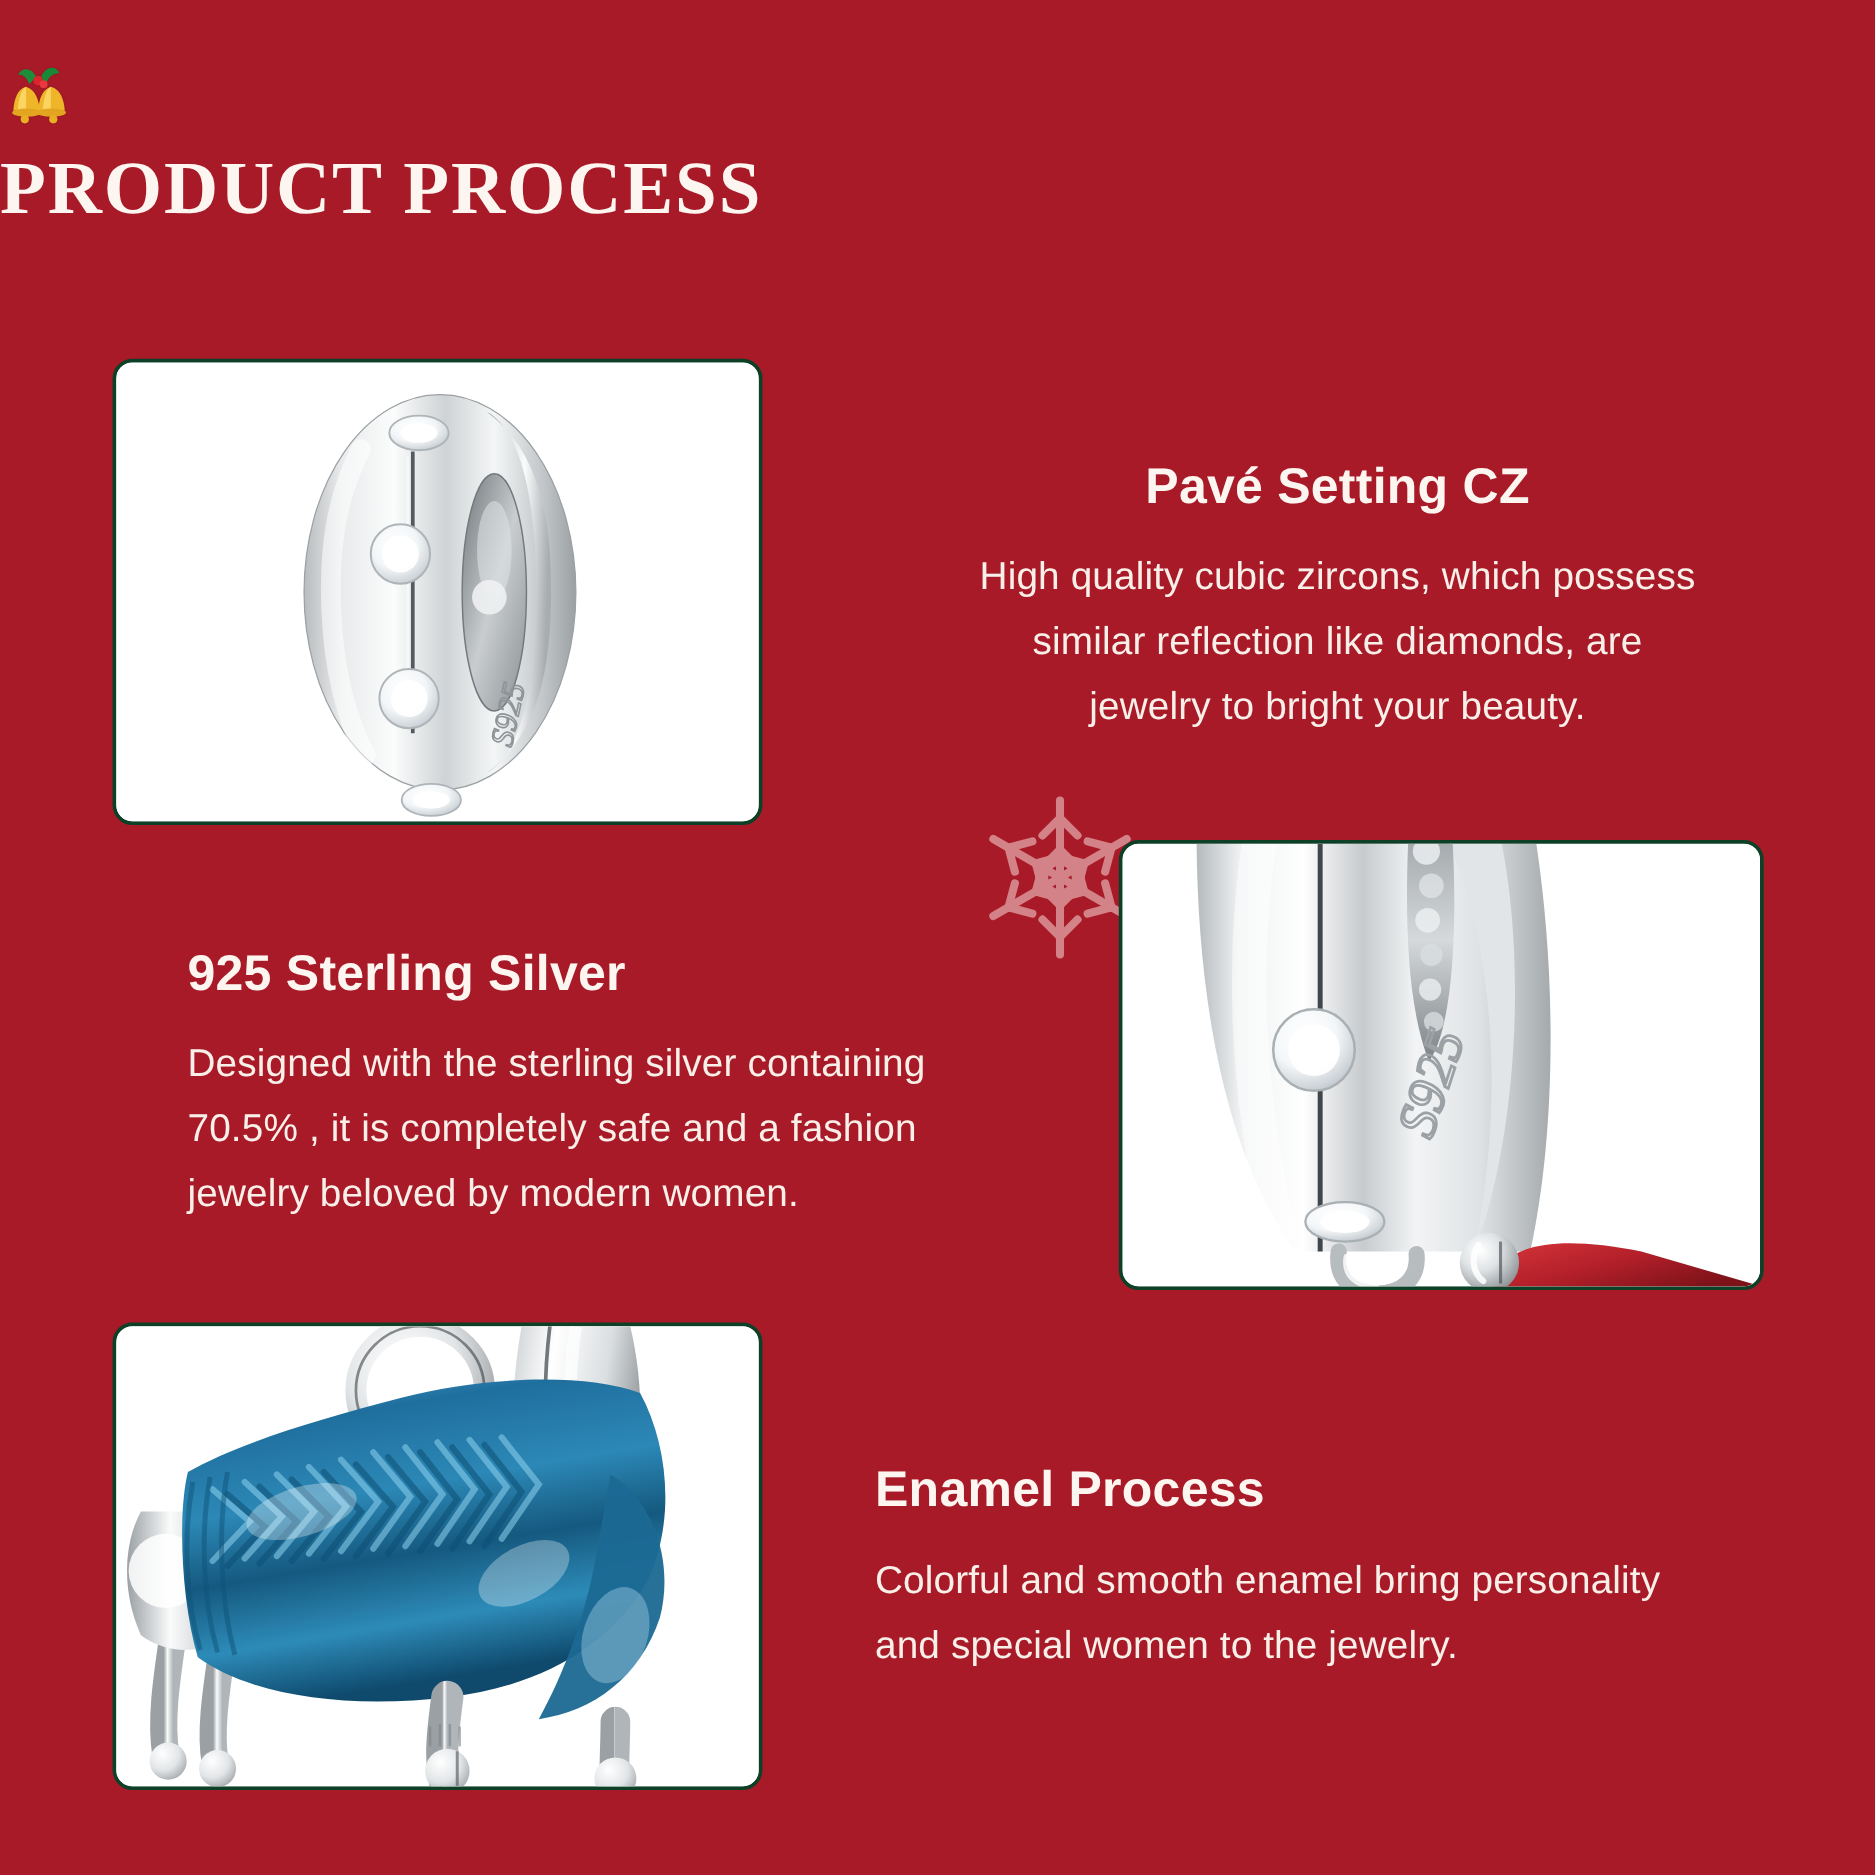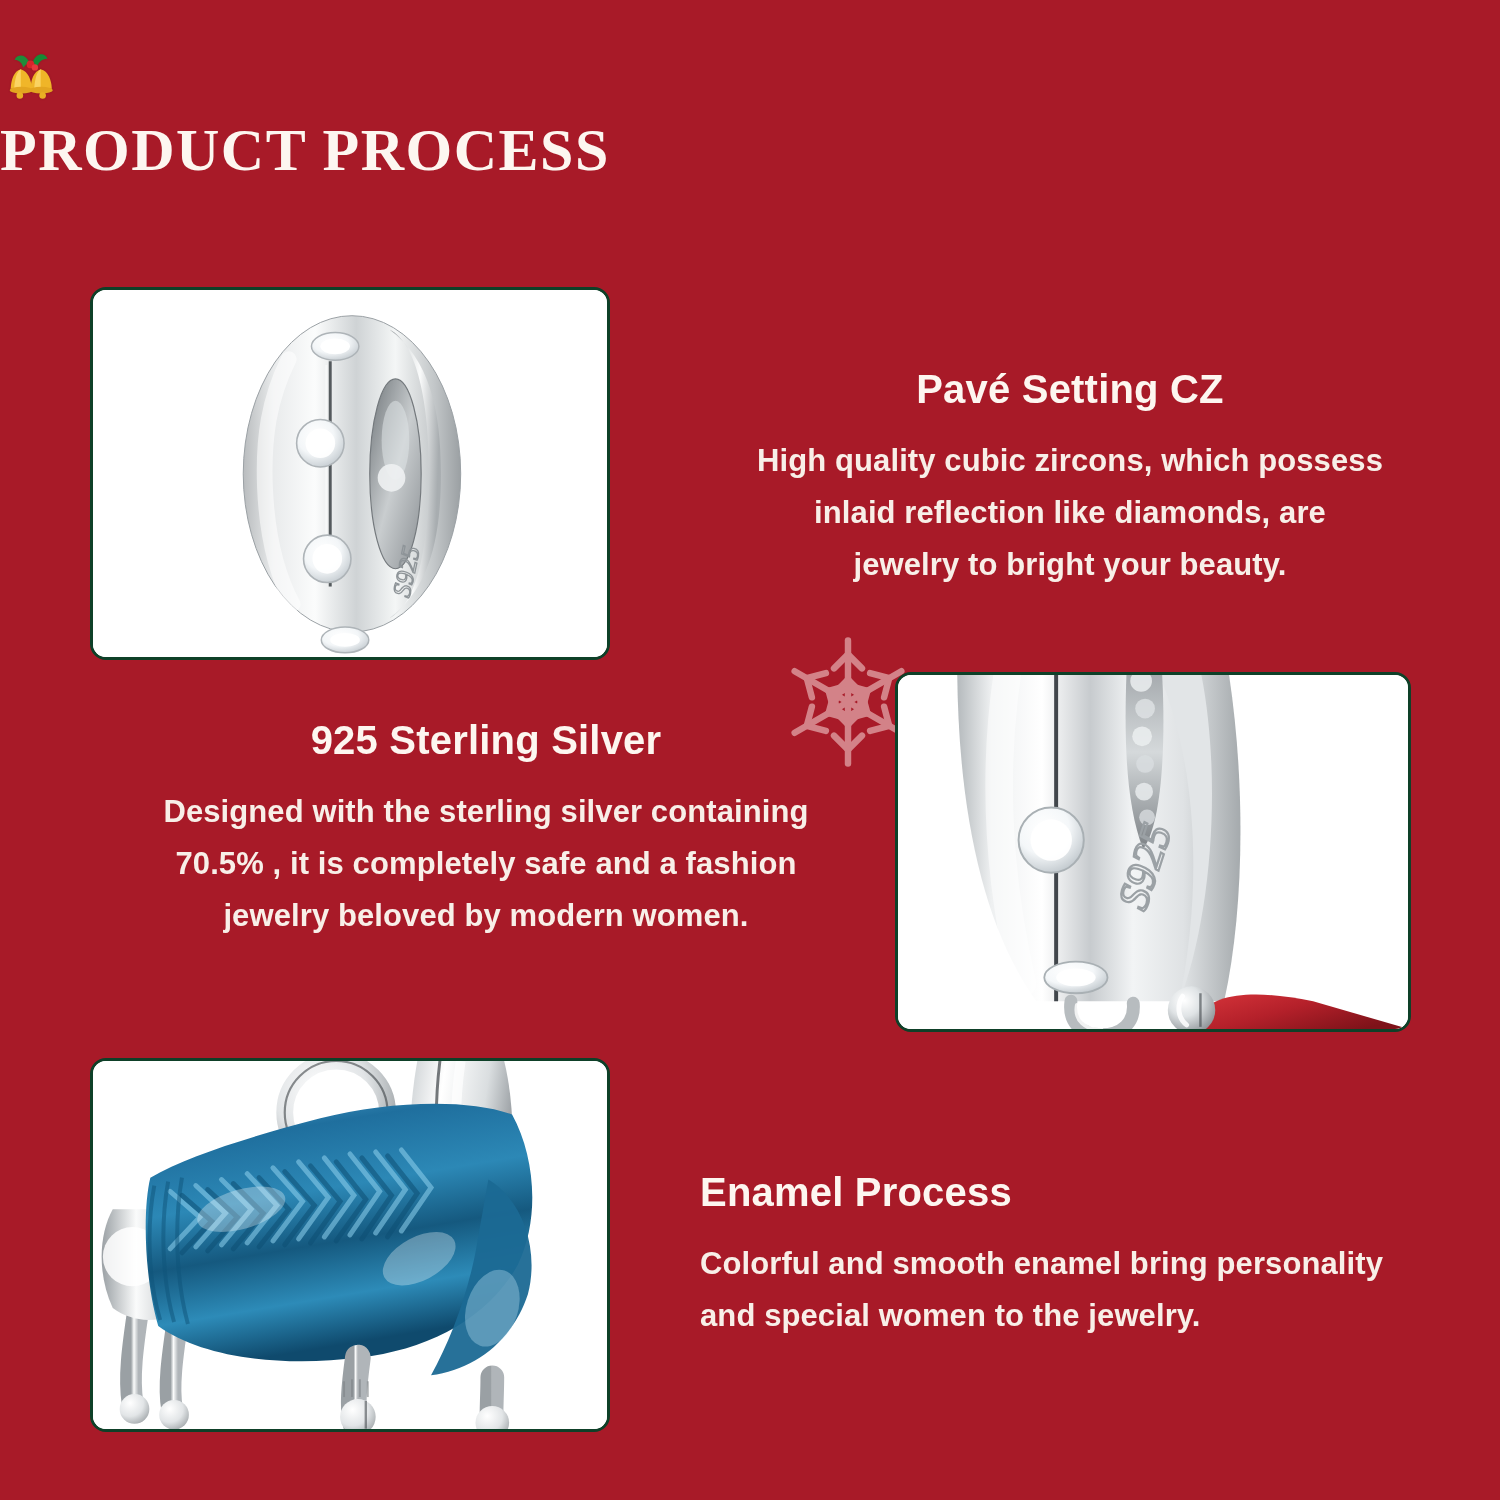"High quality cubic zircons, which" .body-text { font-weight: 700 -> 400 }
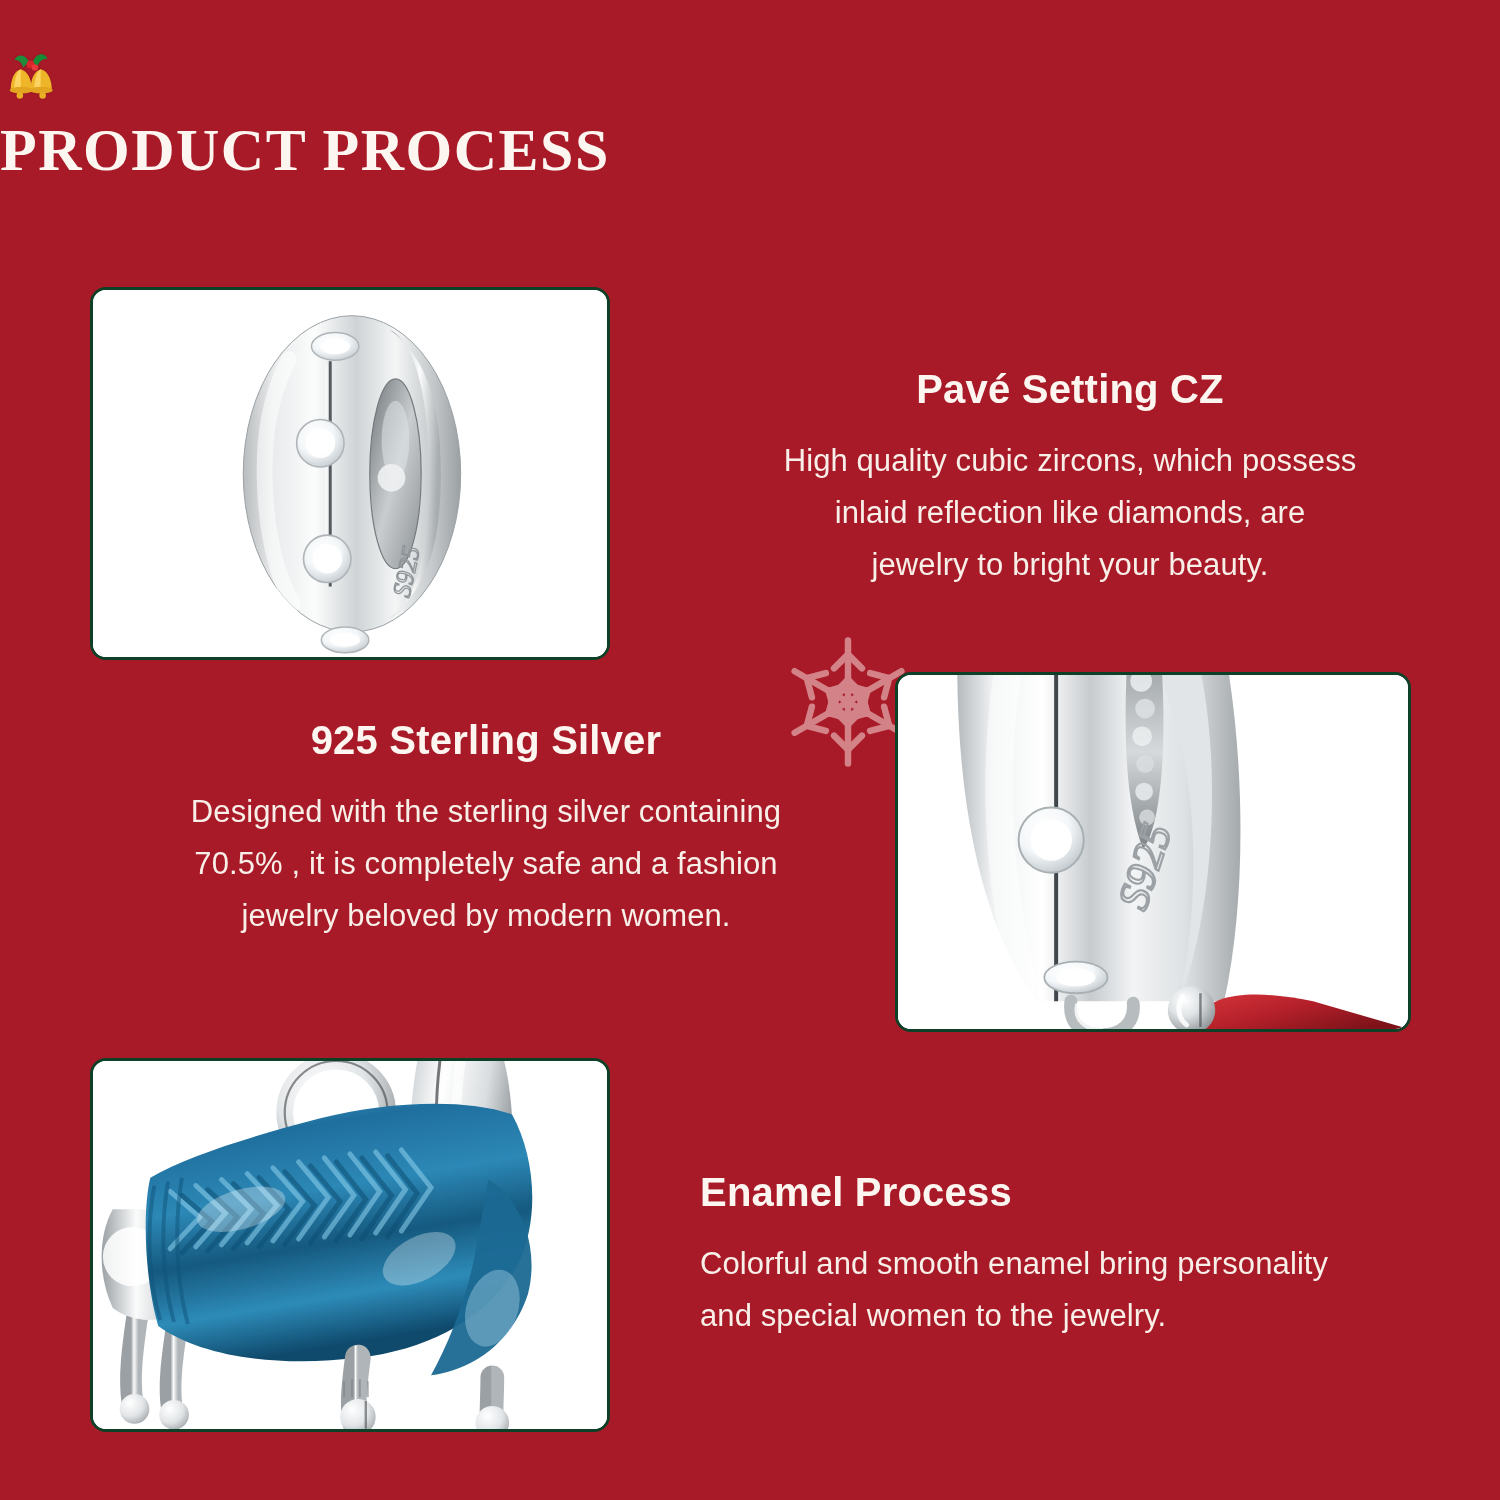"inlaid reflection like diamonds, are" p.body-text { text: inlaid -> similar }
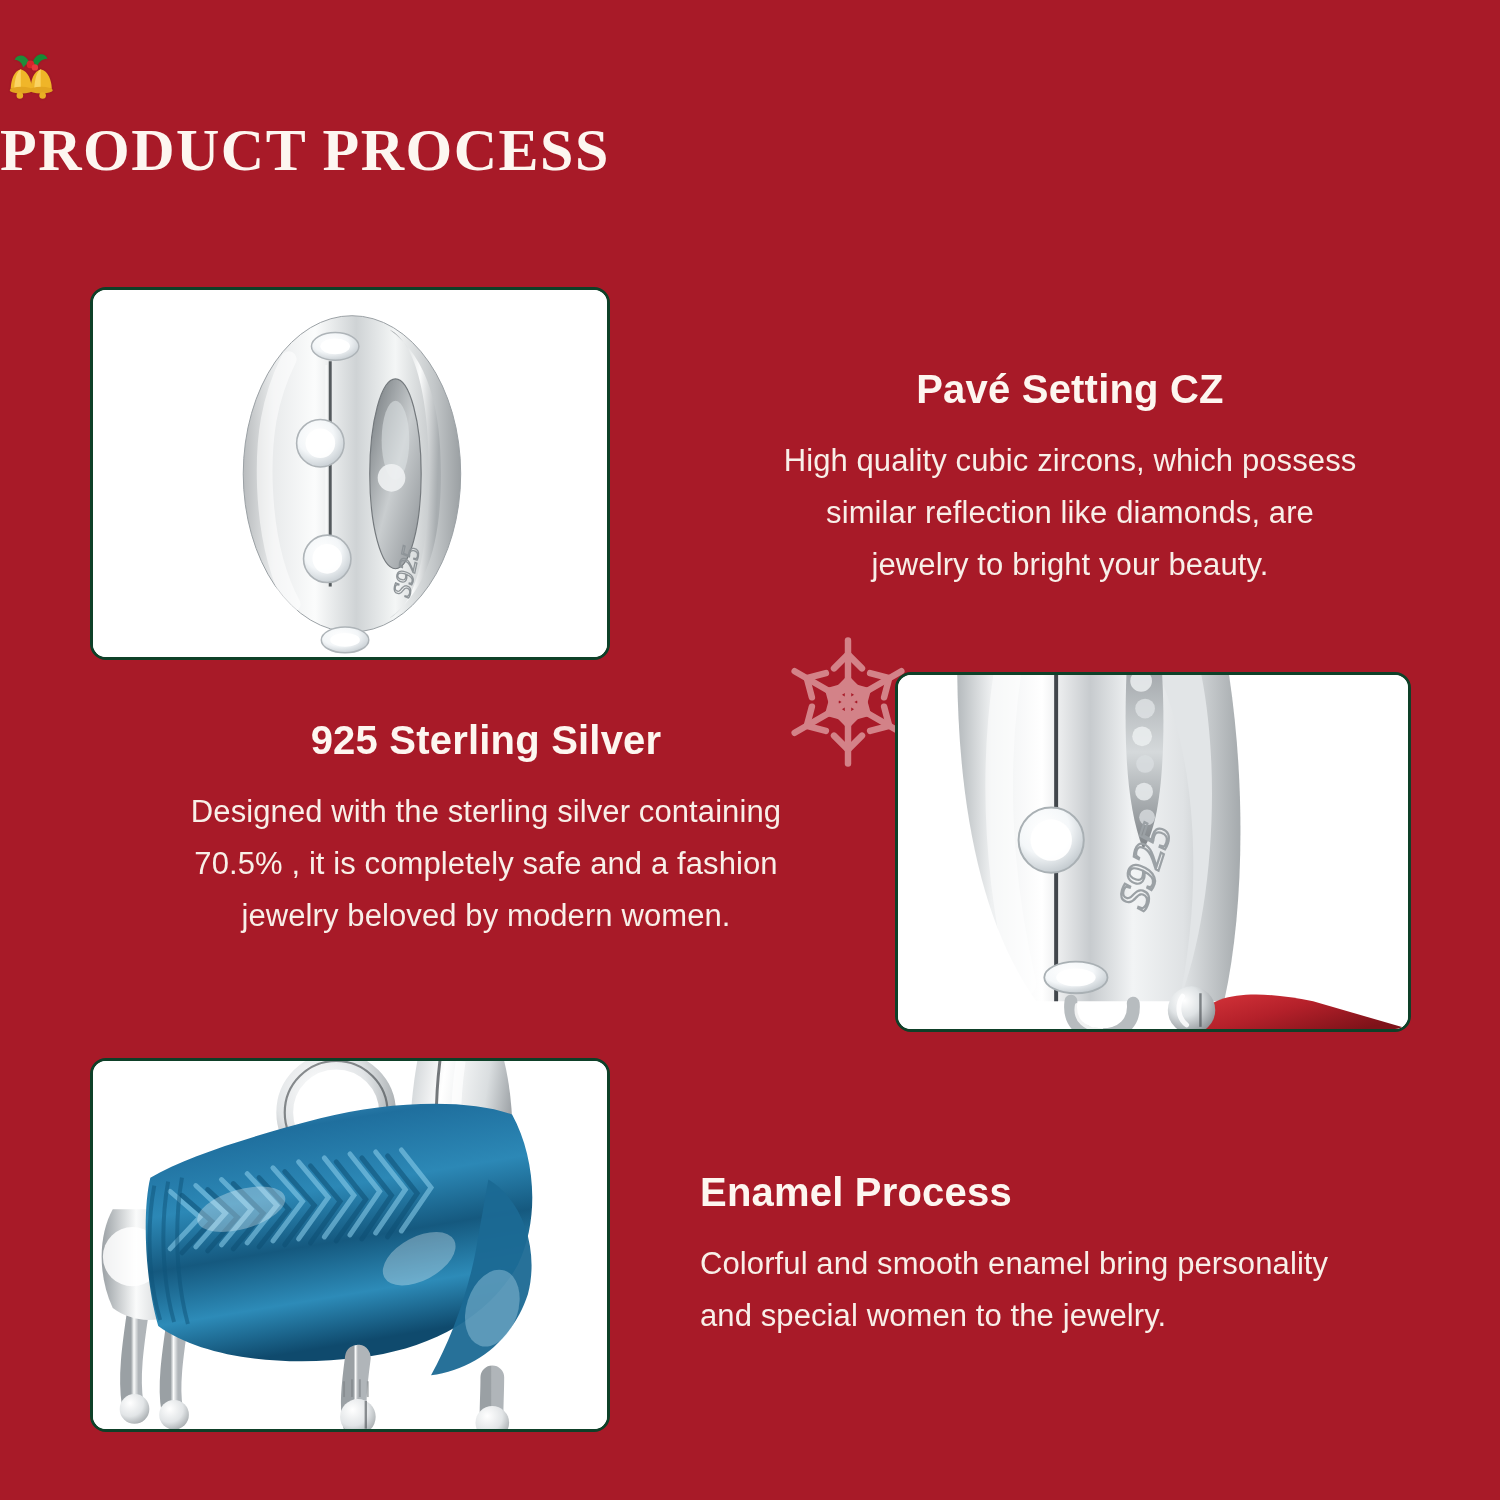"925 Sterling Silver" .block-2 { text-align: center -> left; top: 716px -> 755px }
